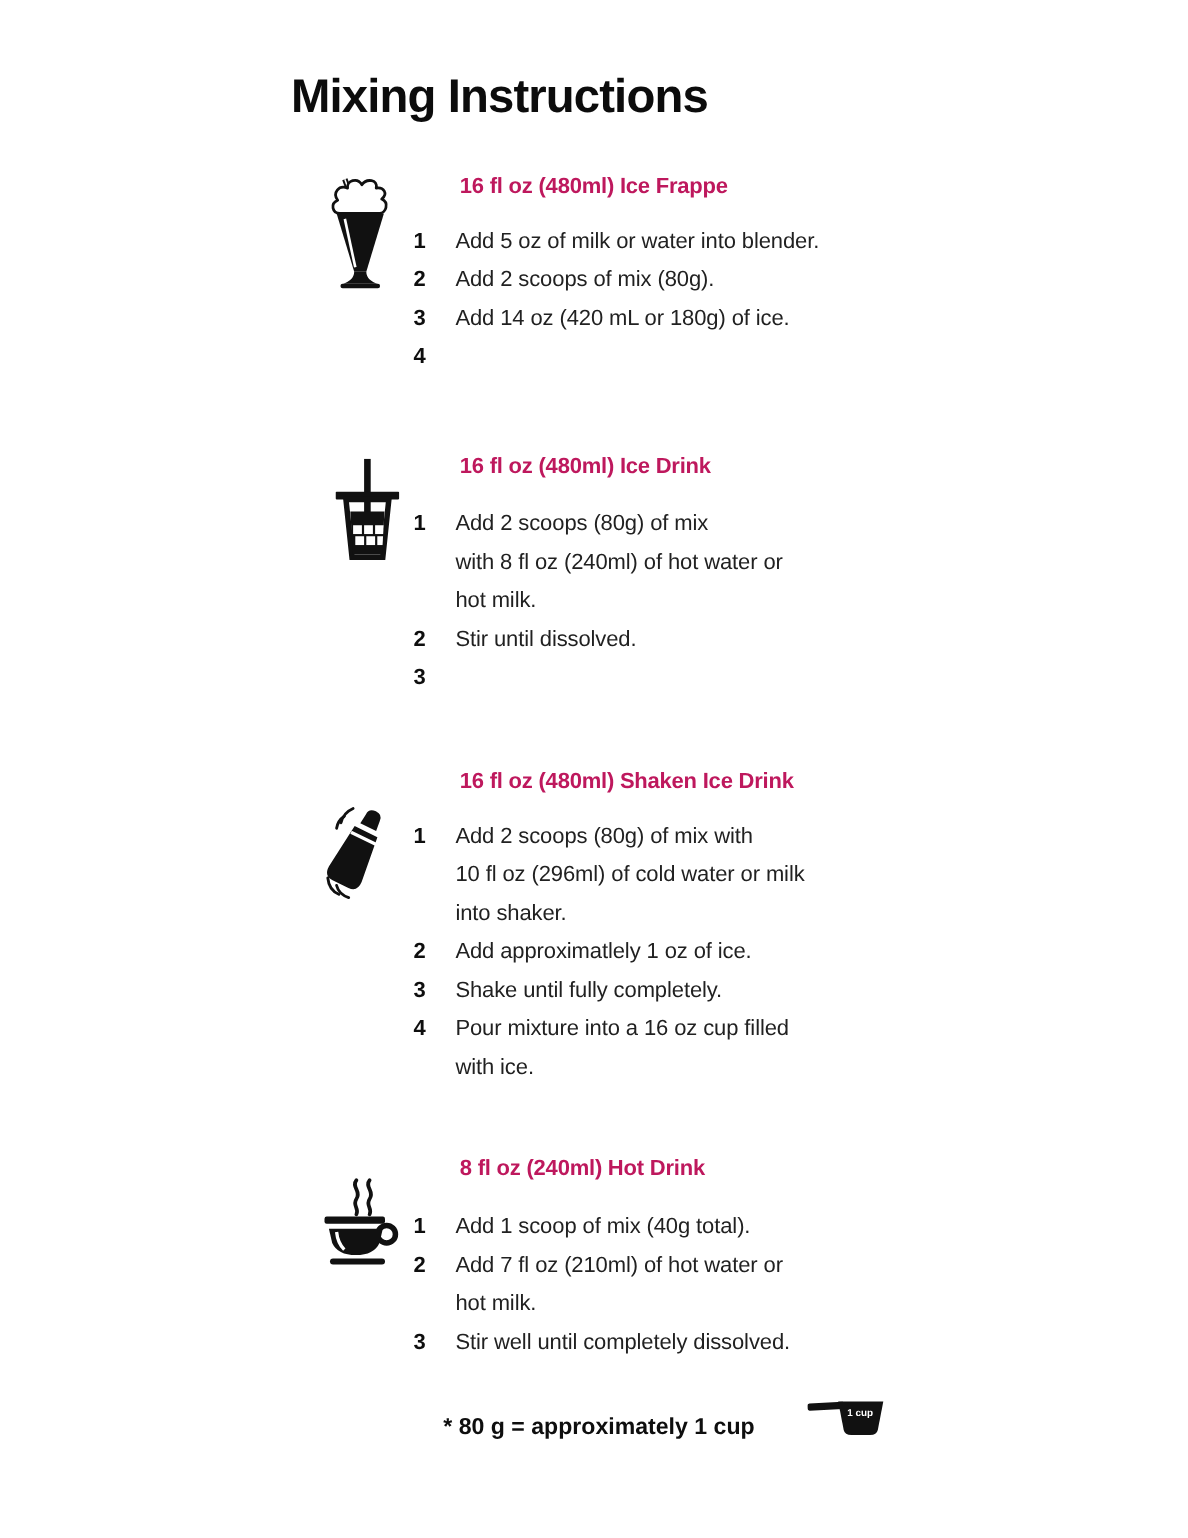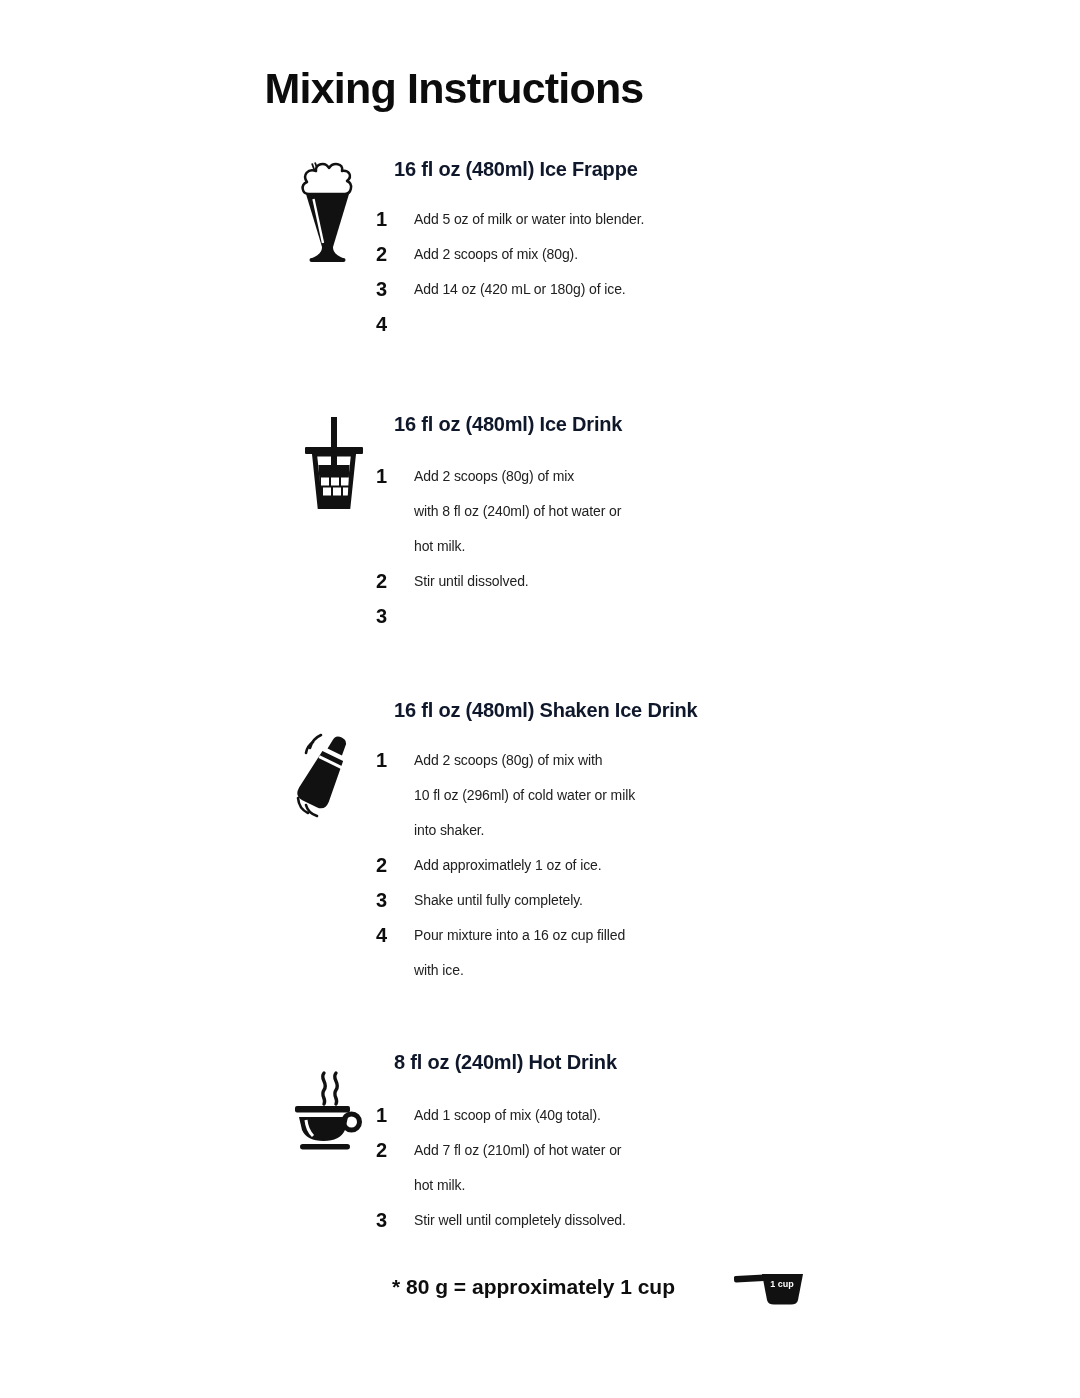"16 fl oz (480ml) Ice" .heading { color: #0f172a -> #be185d; left: 394px -> 418px }
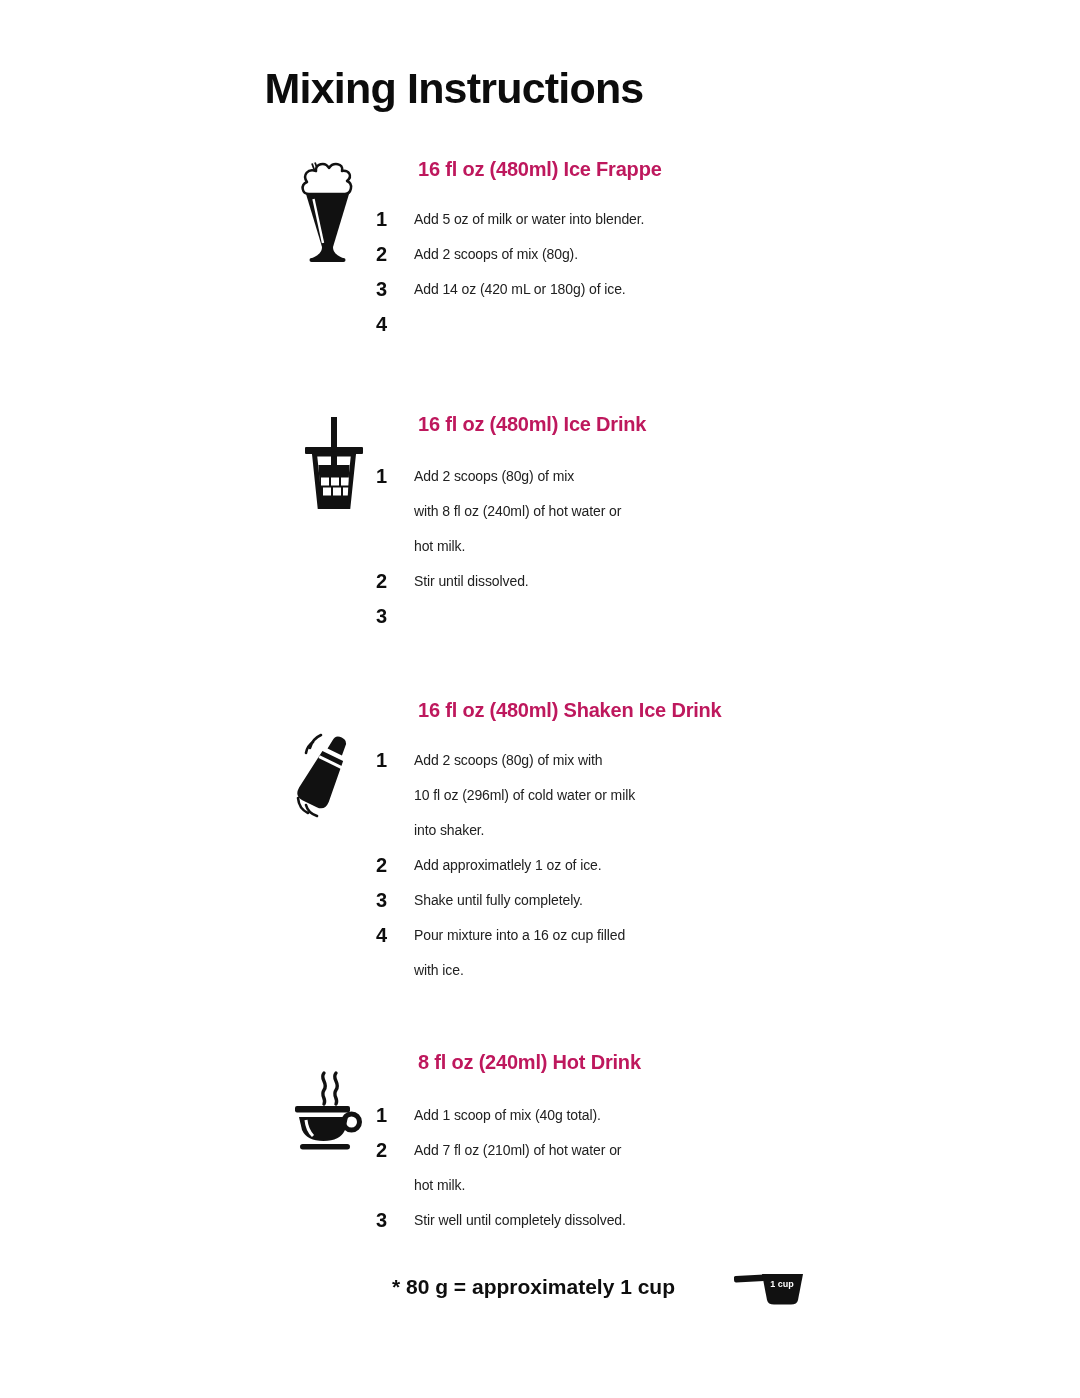"Add 5 oz of milk" .ln { font-size: 14px -> 20px }
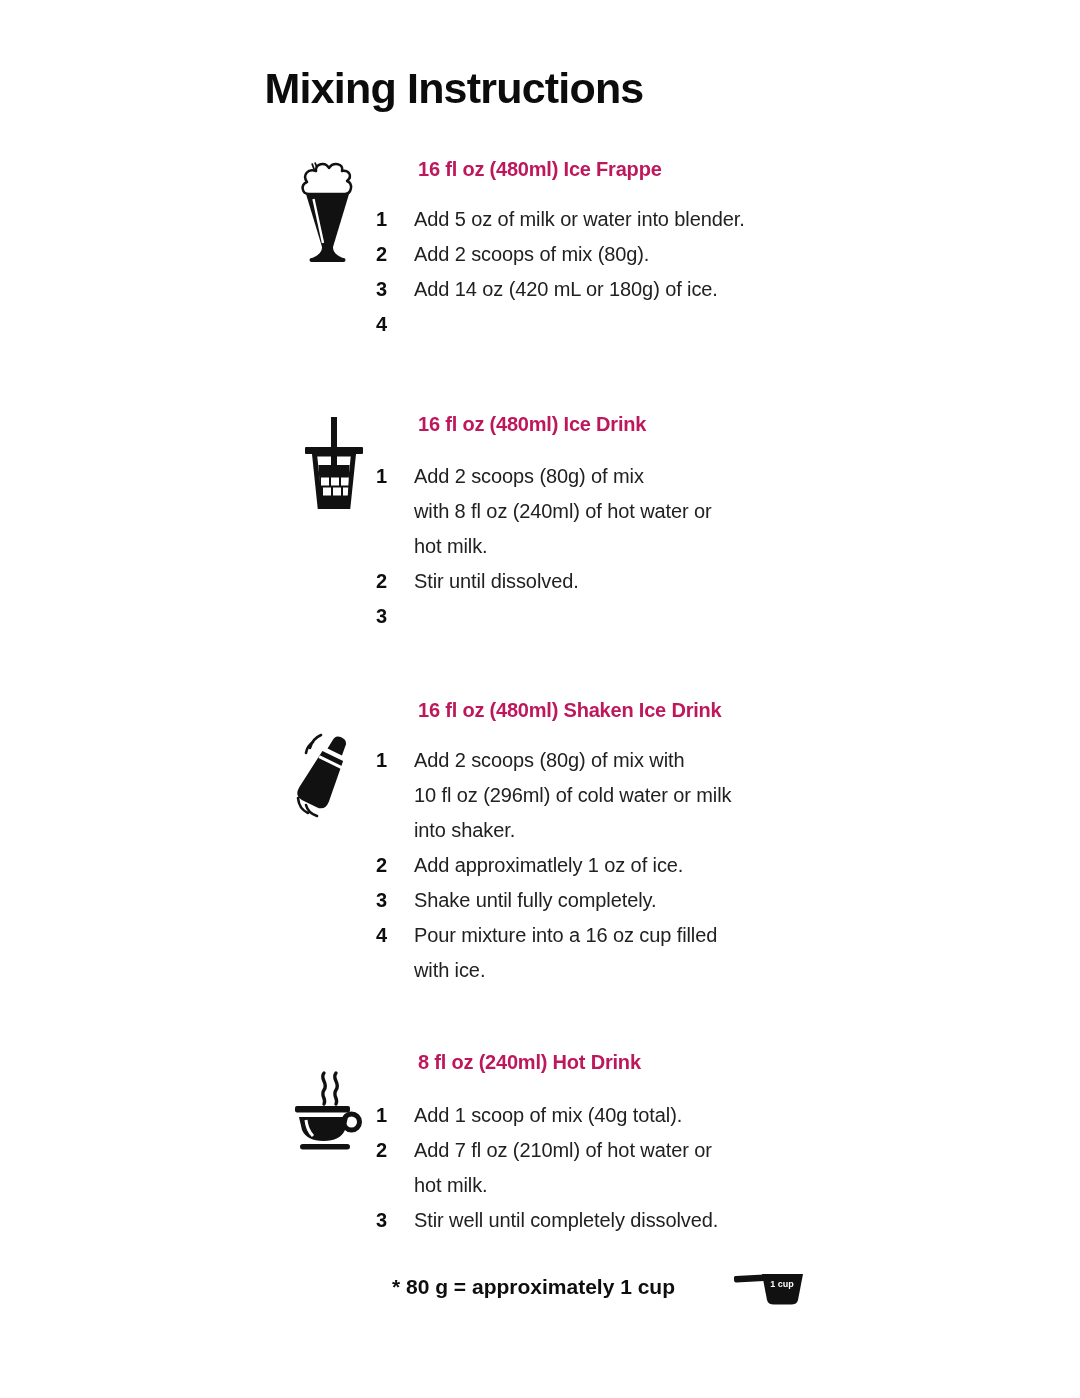"* 80 g = approximately" .footer-note { margin: 4px -> 15px }
